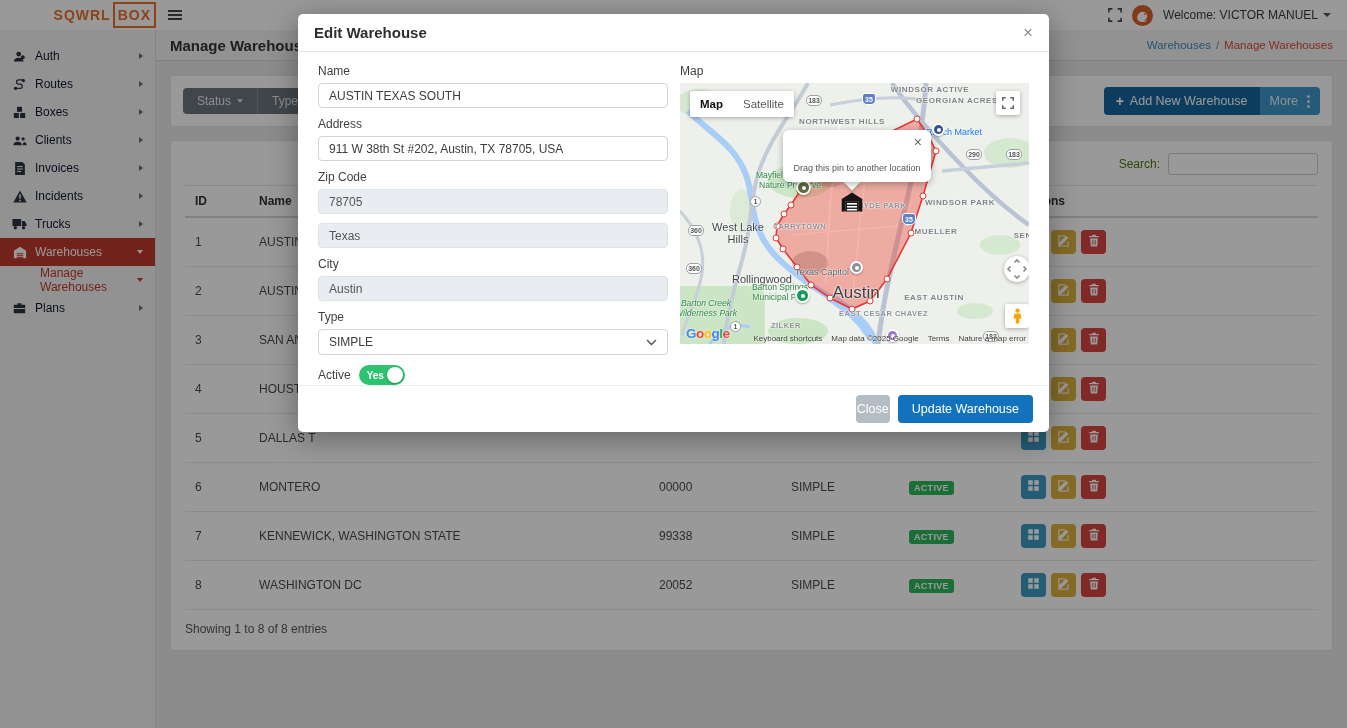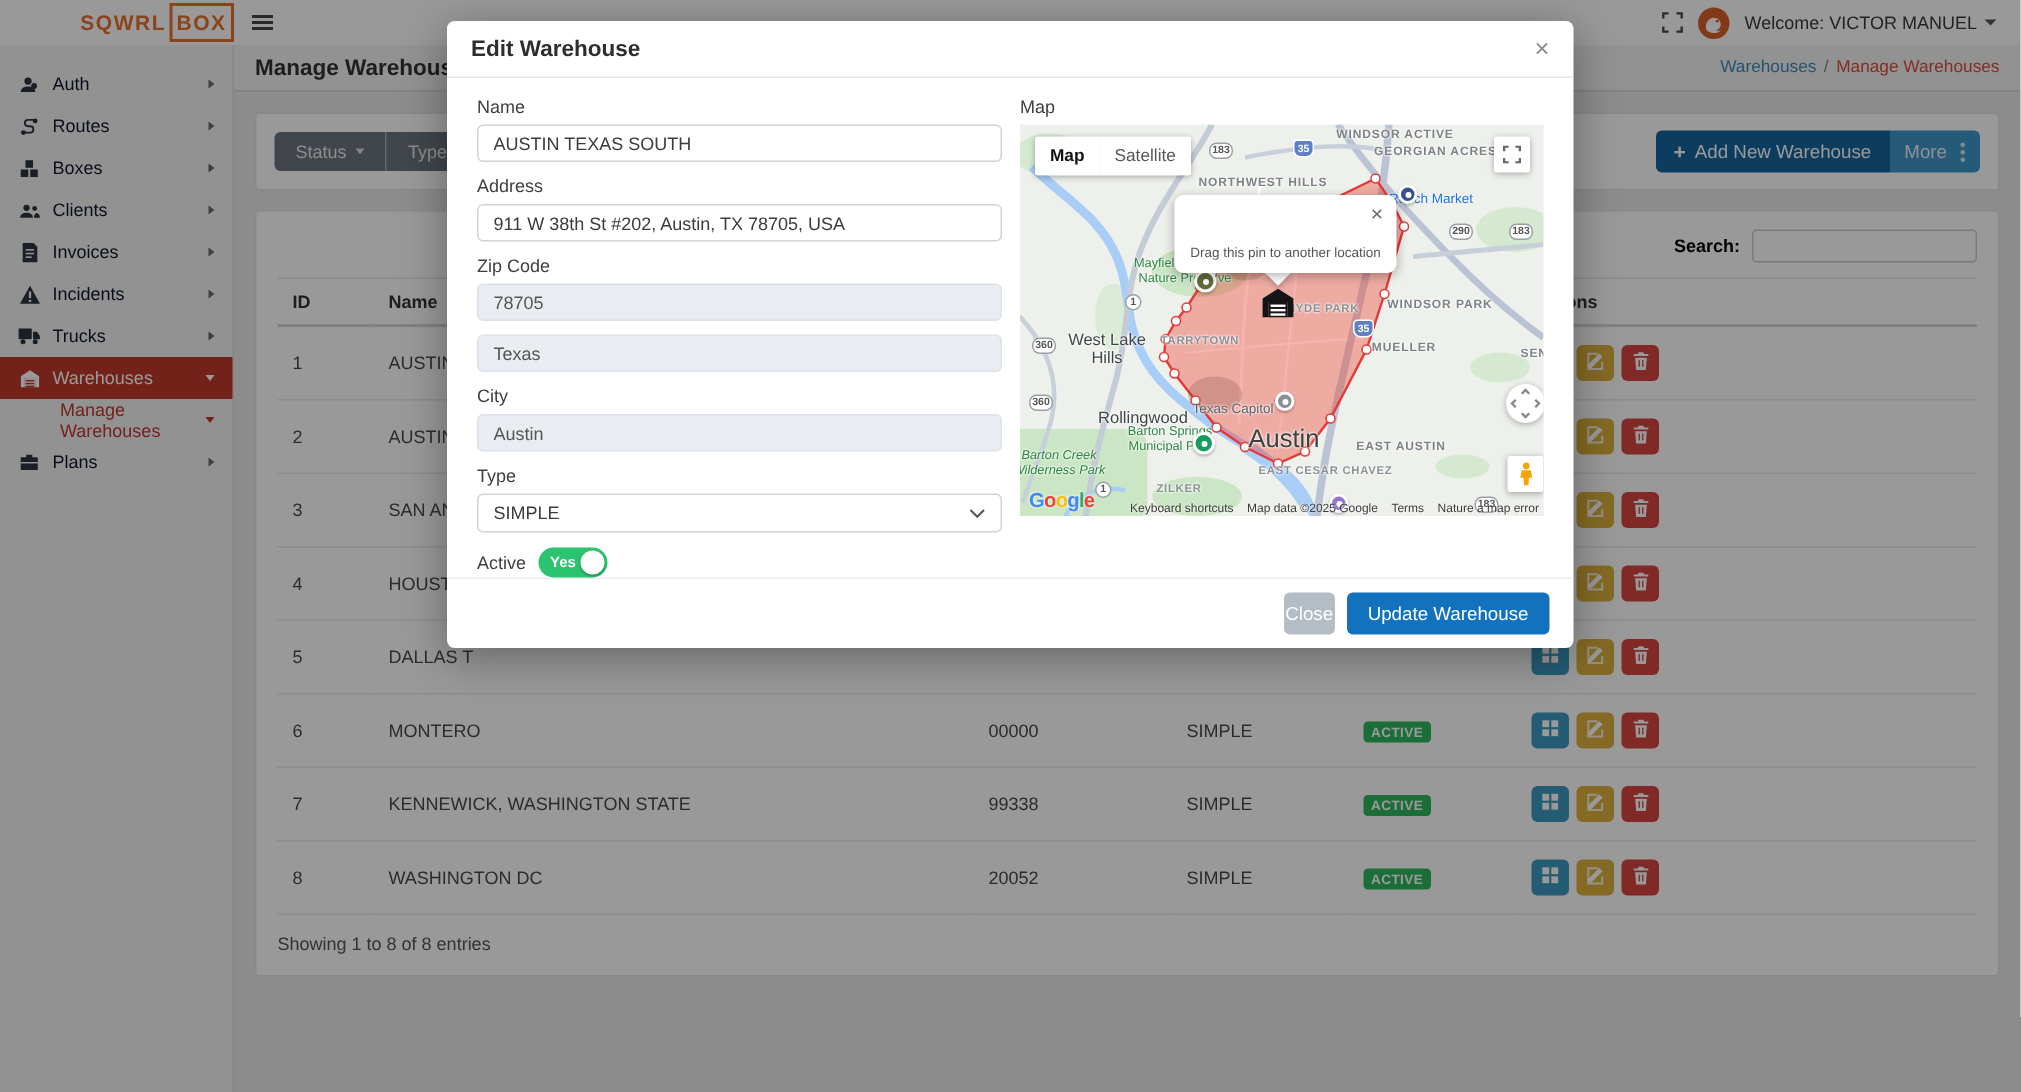"Search:" .search-row label { color: #000000 -> #4d7c0f; font-weight: bold -> none }
